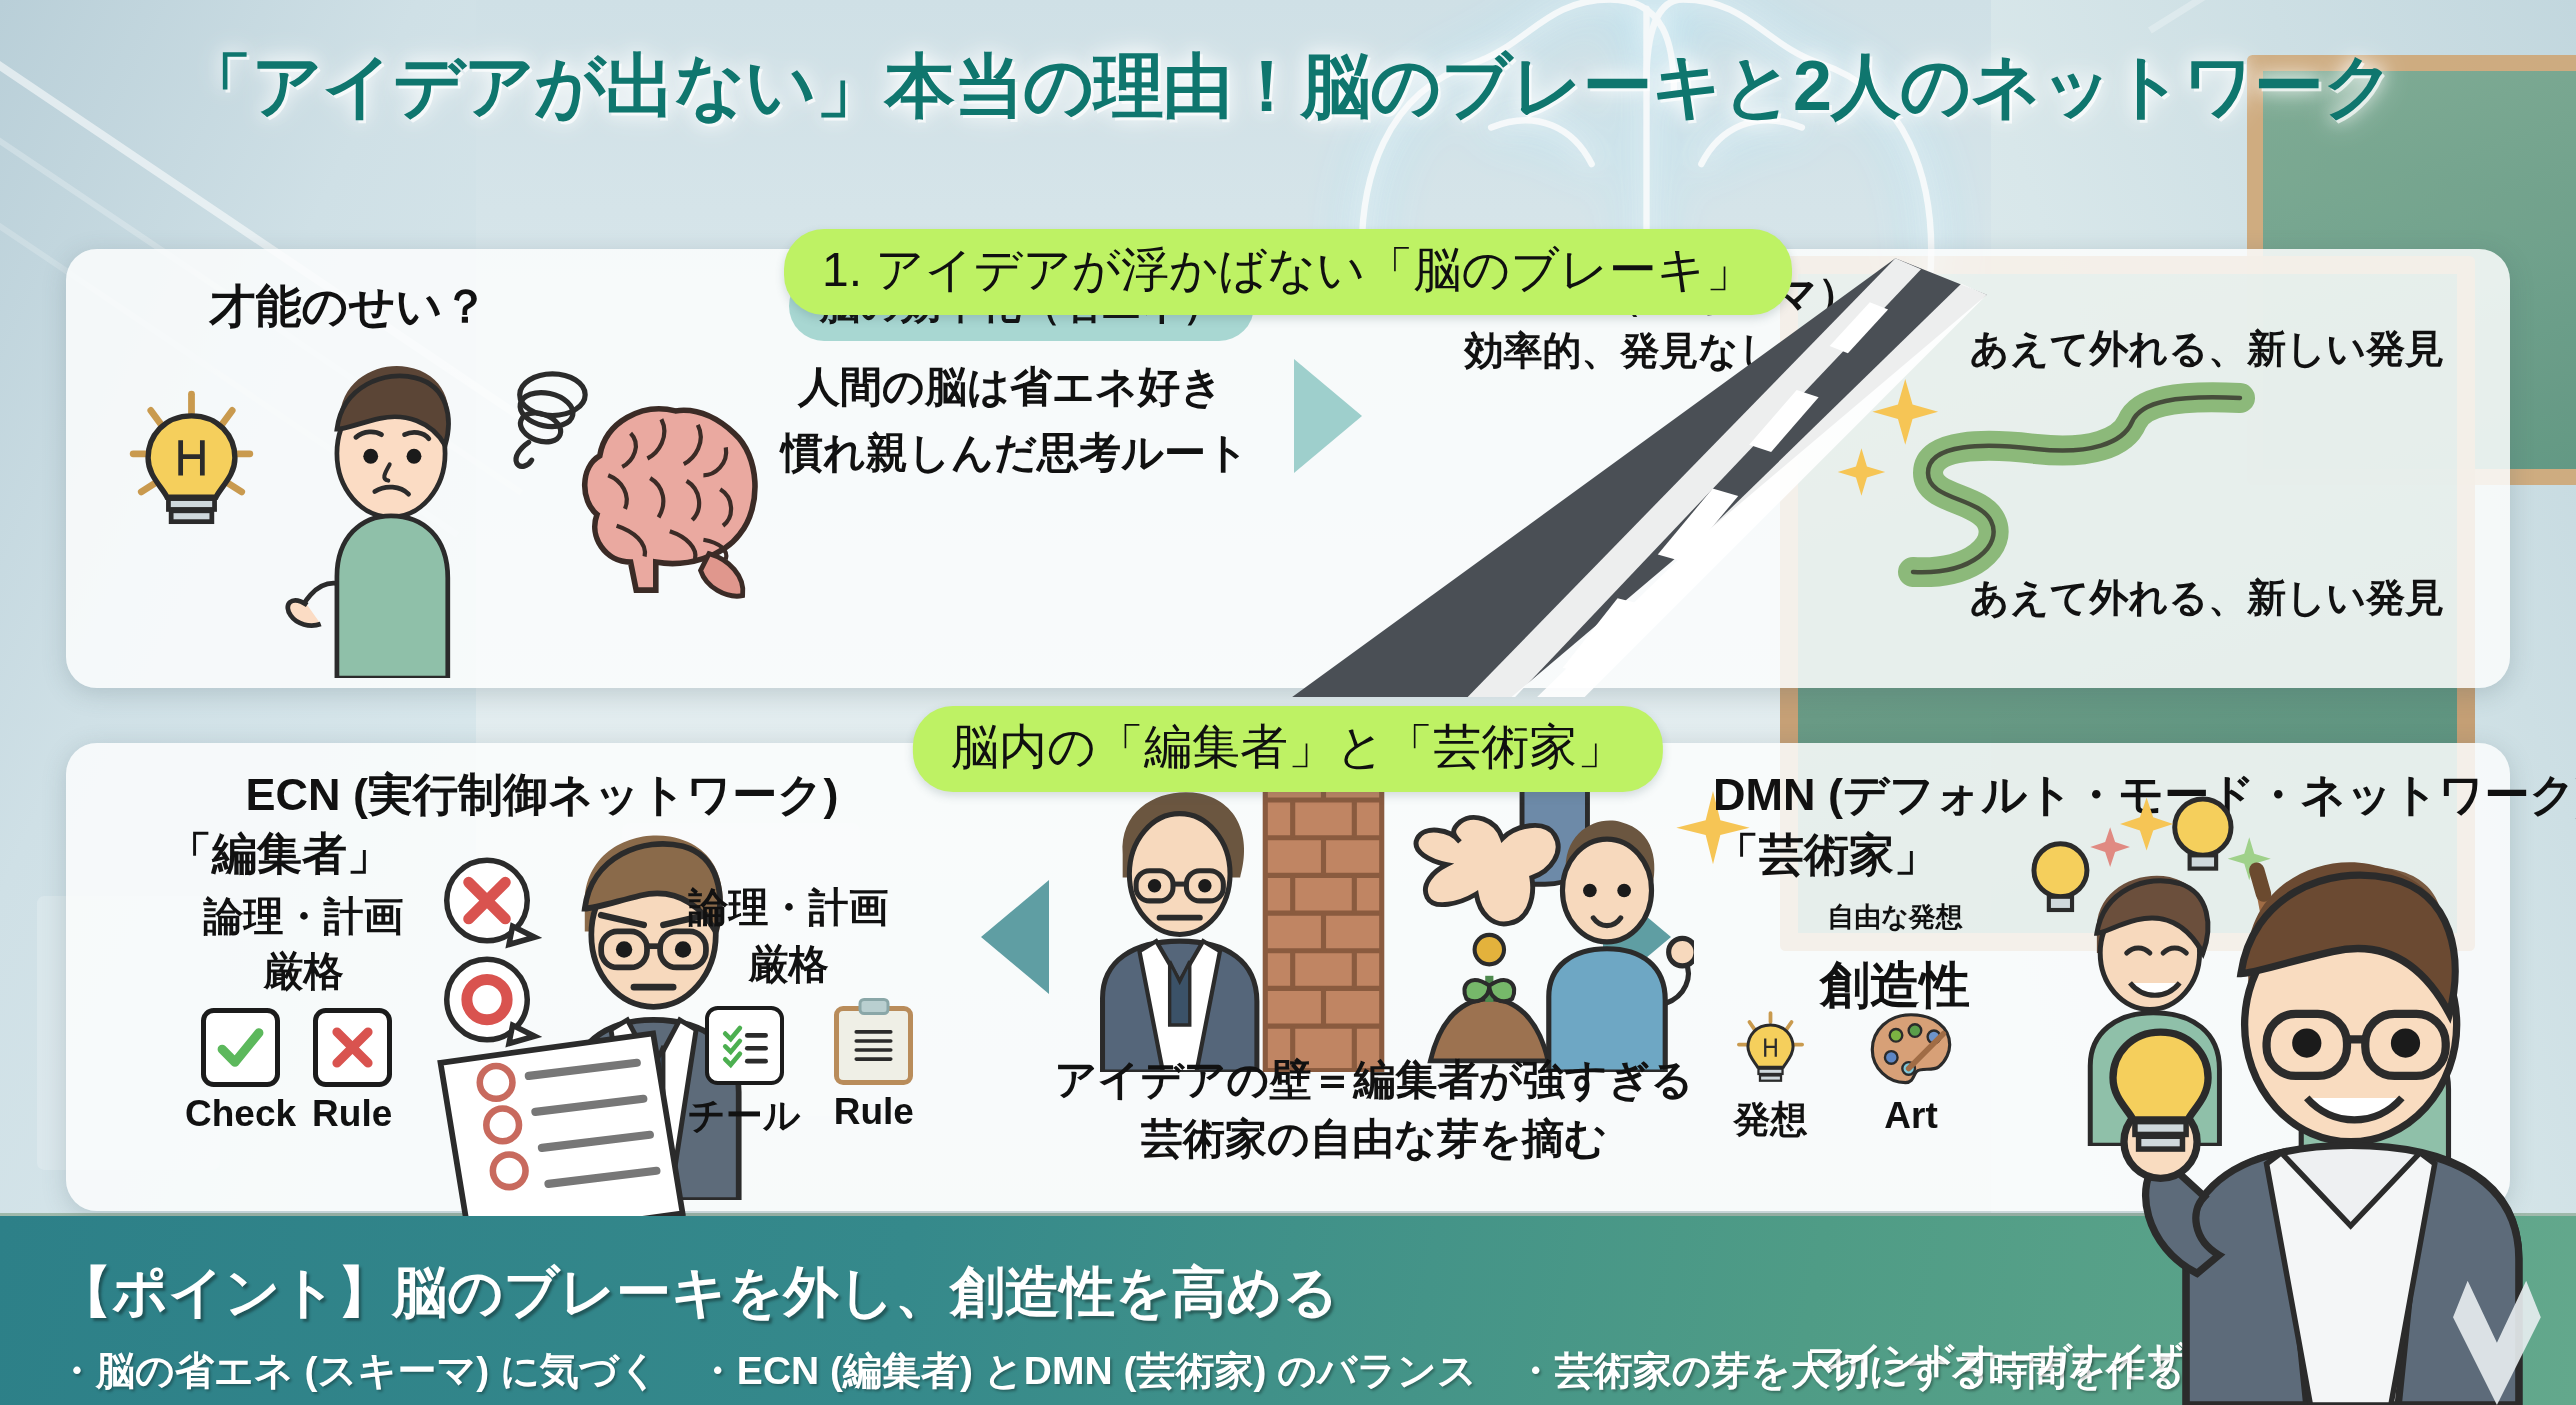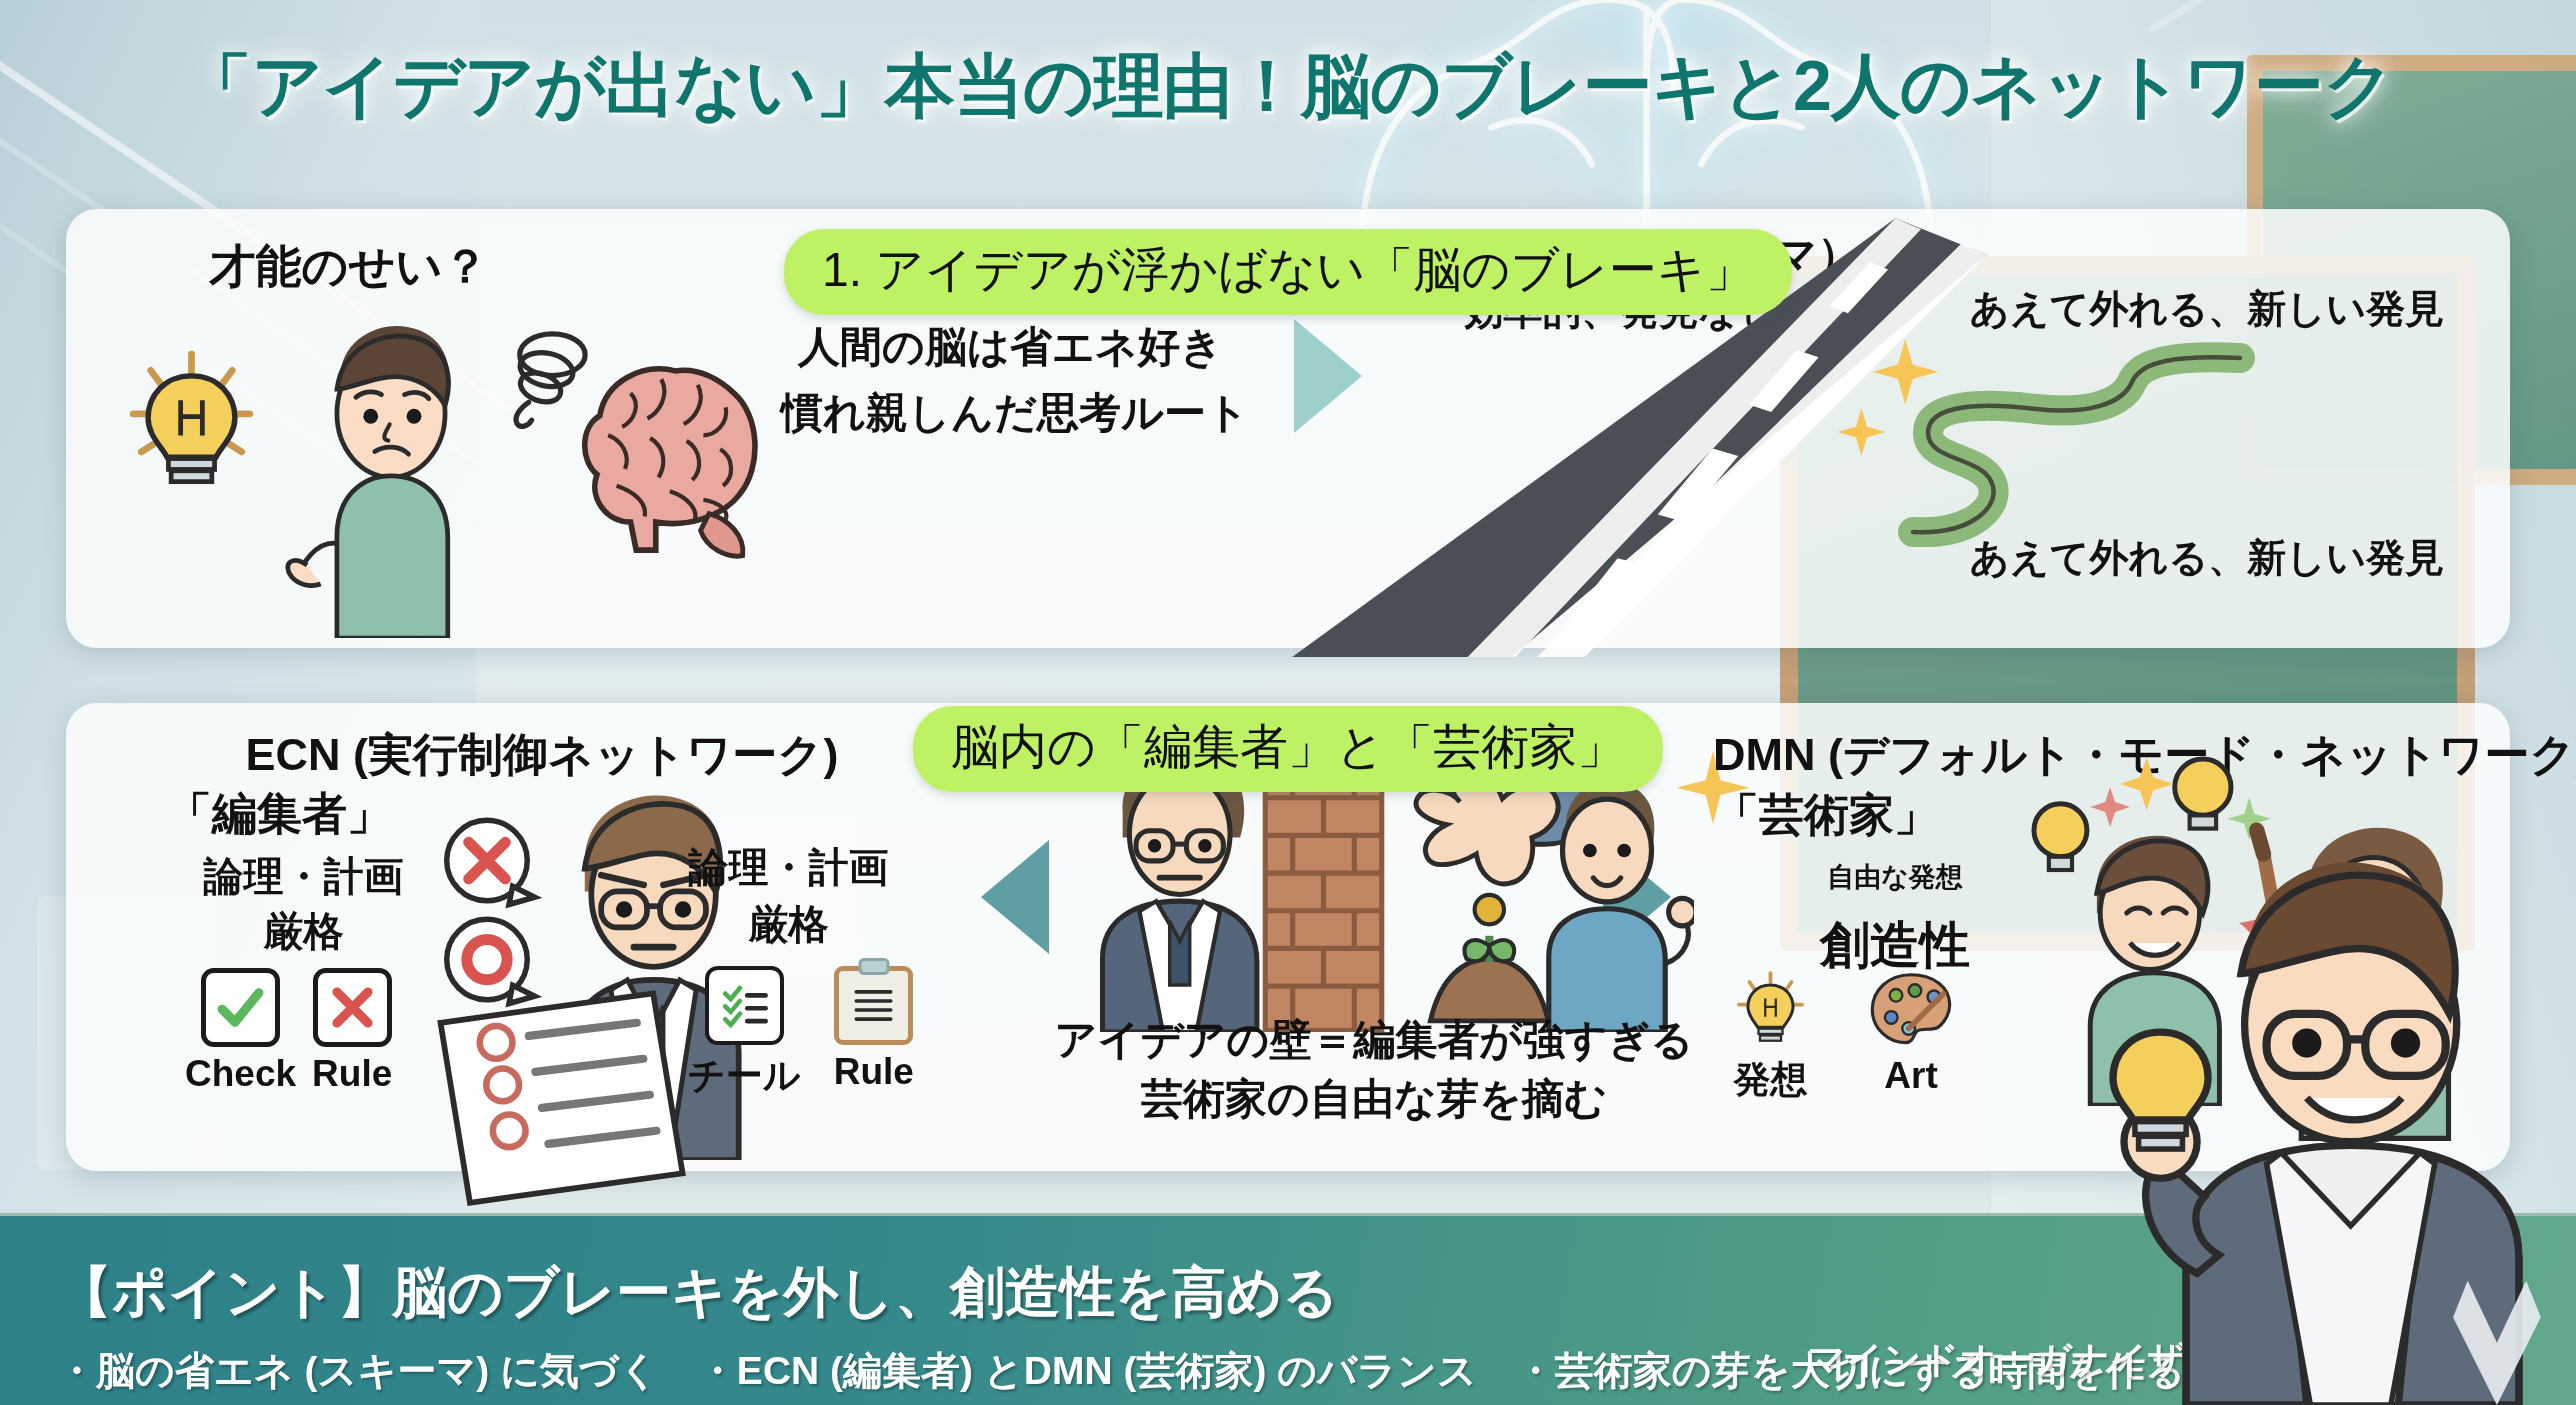"才能のせい？" .panel { margin-top: none -> 40px }
